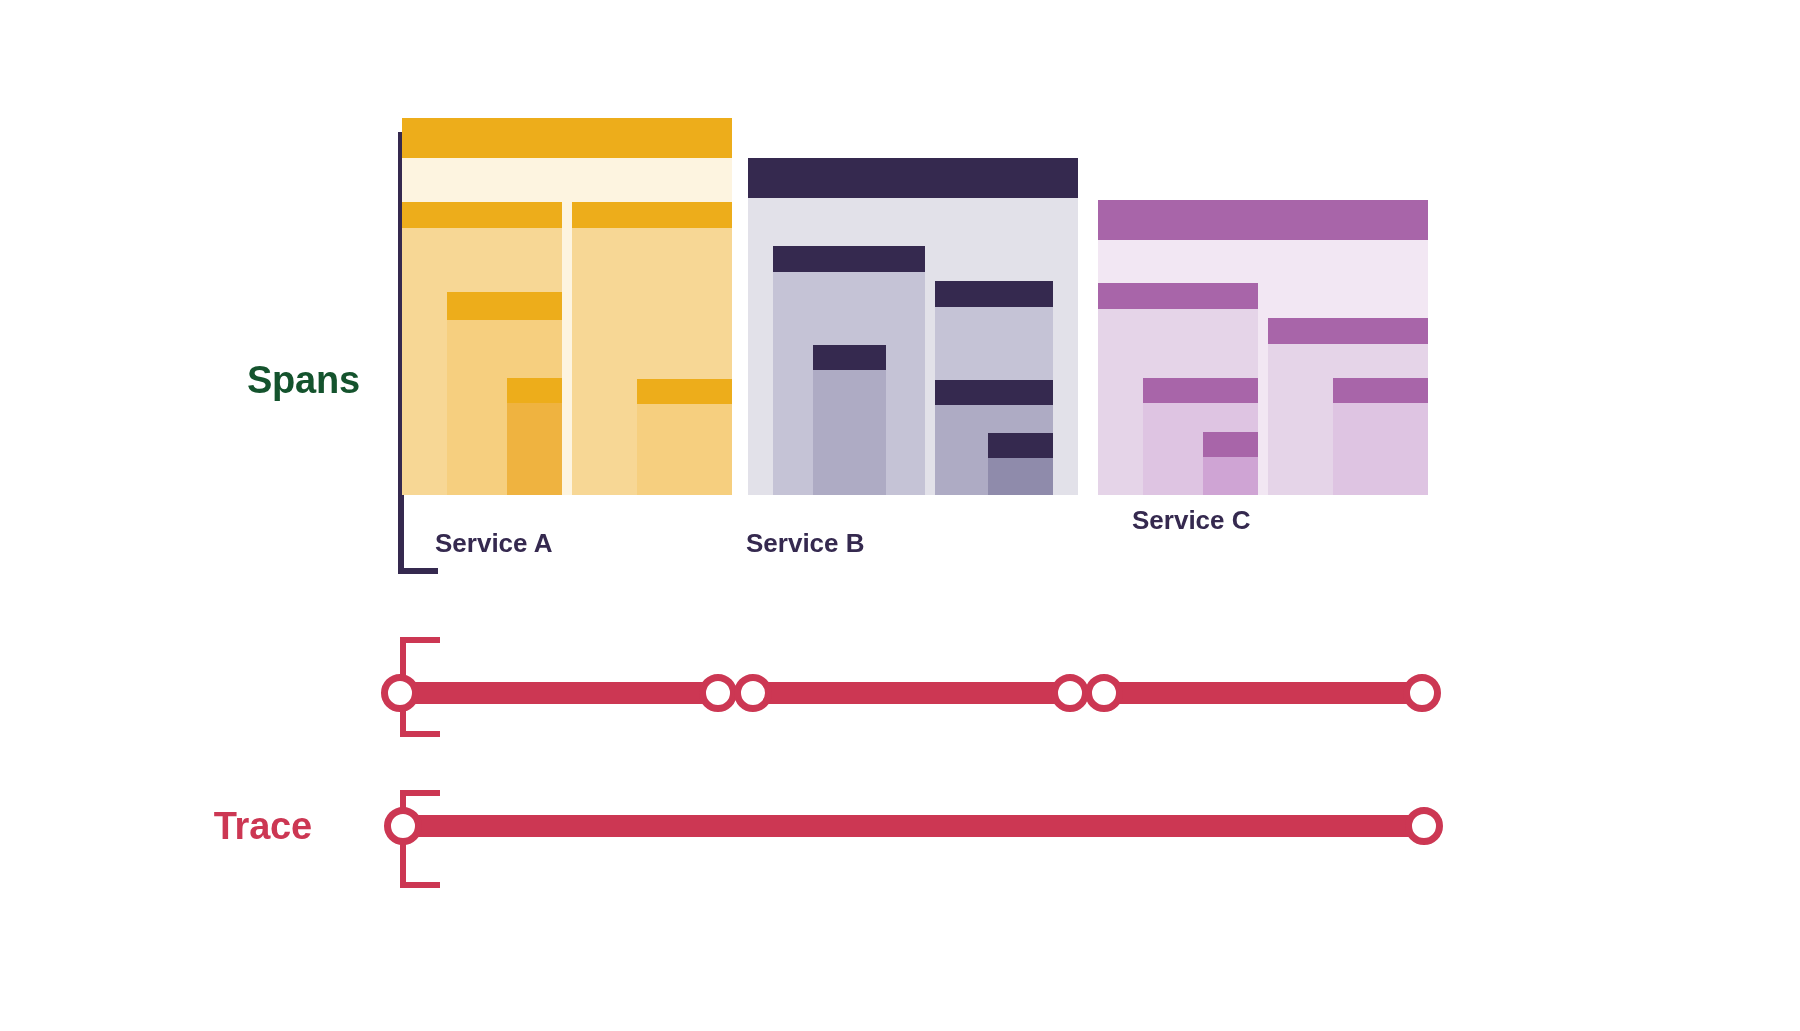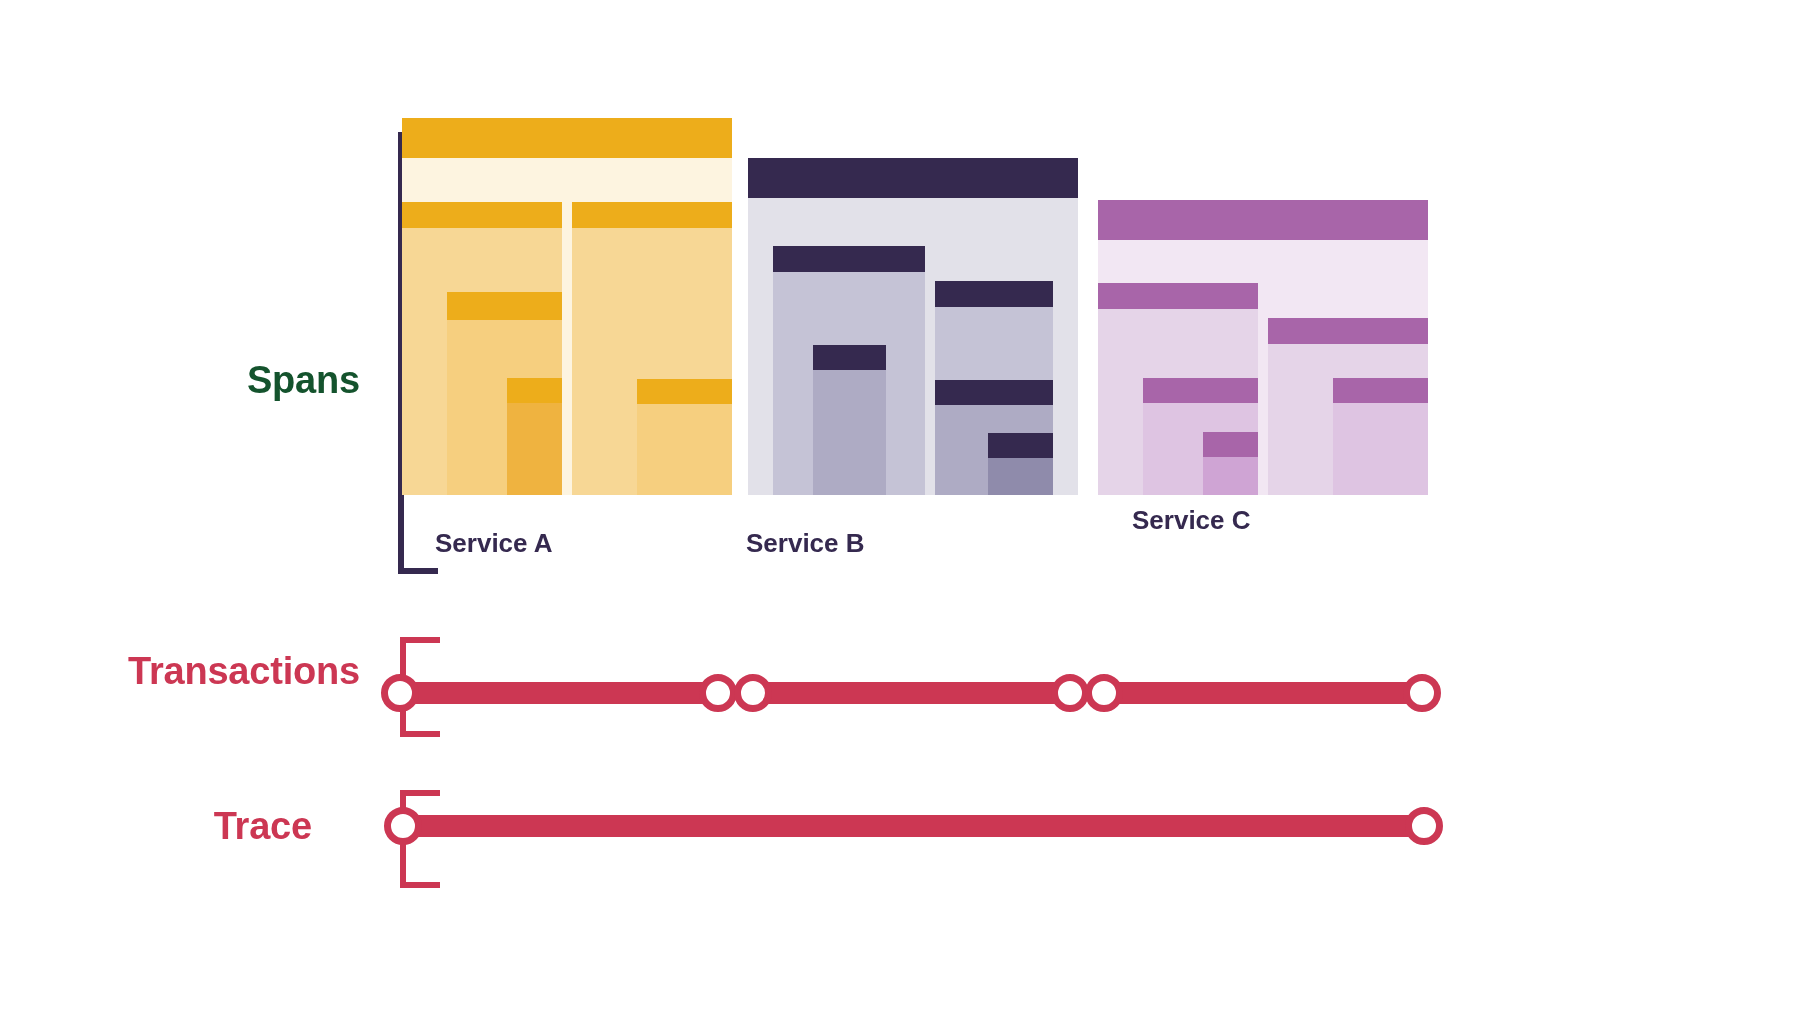"Transactions" div.row-label { html: <div>Transactions</div> -> none }
